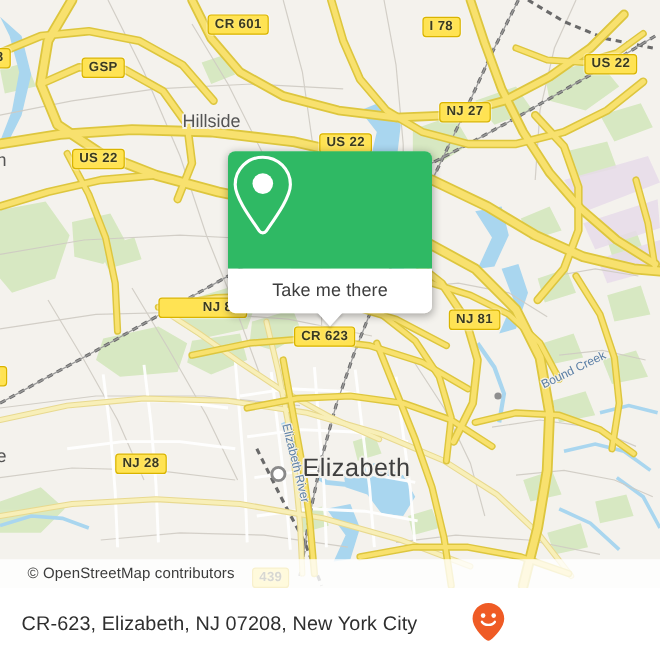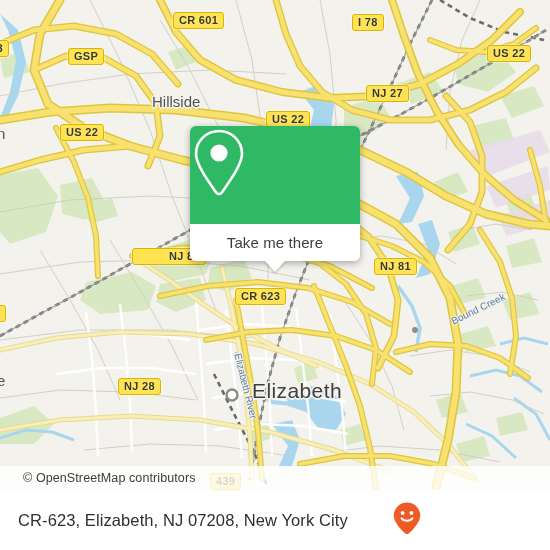"CR 623" div.shield { left: 235px -> 245px; margin-top: 16px -> none }
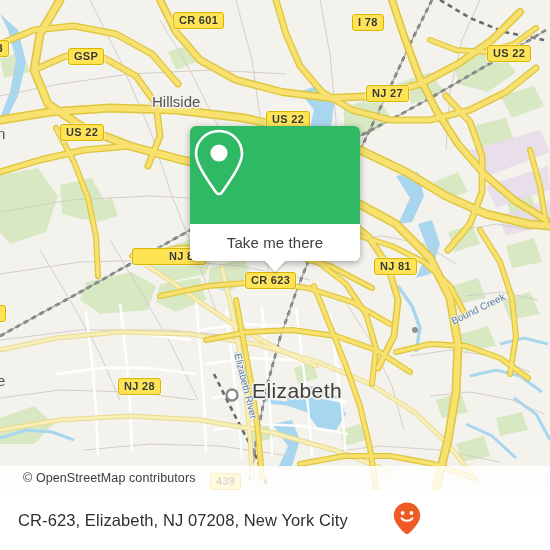"NJ 28" div.shield { margin-left: 22px -> none }
